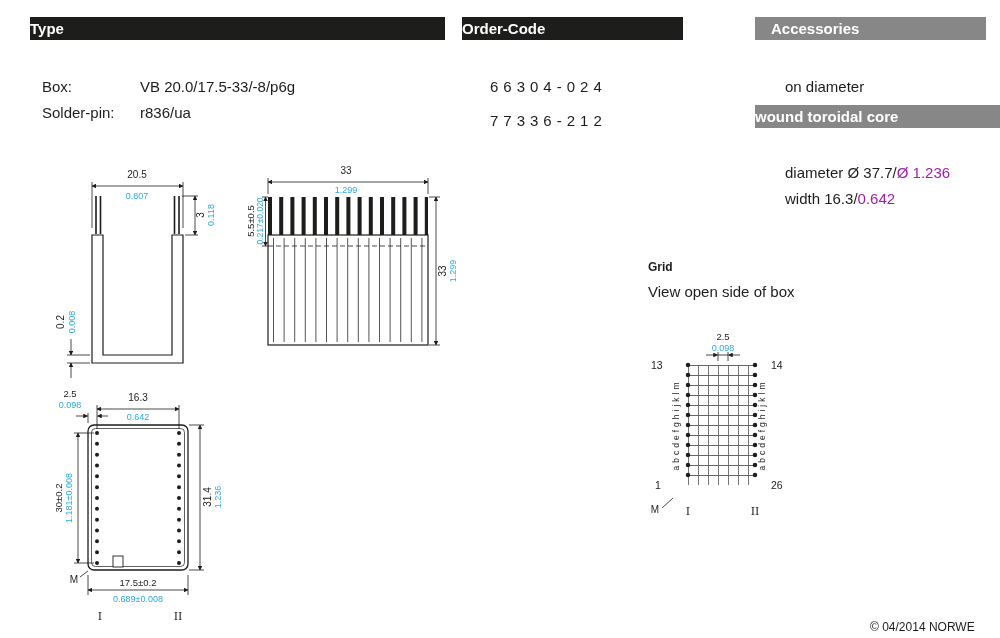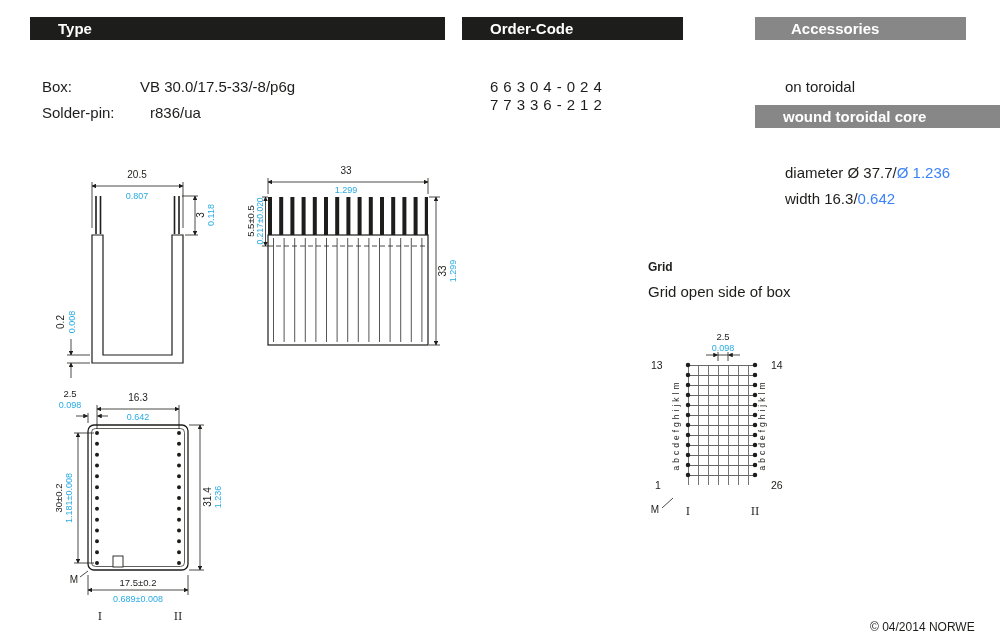"Type" .bar { padding-left: 28px -> 0 }
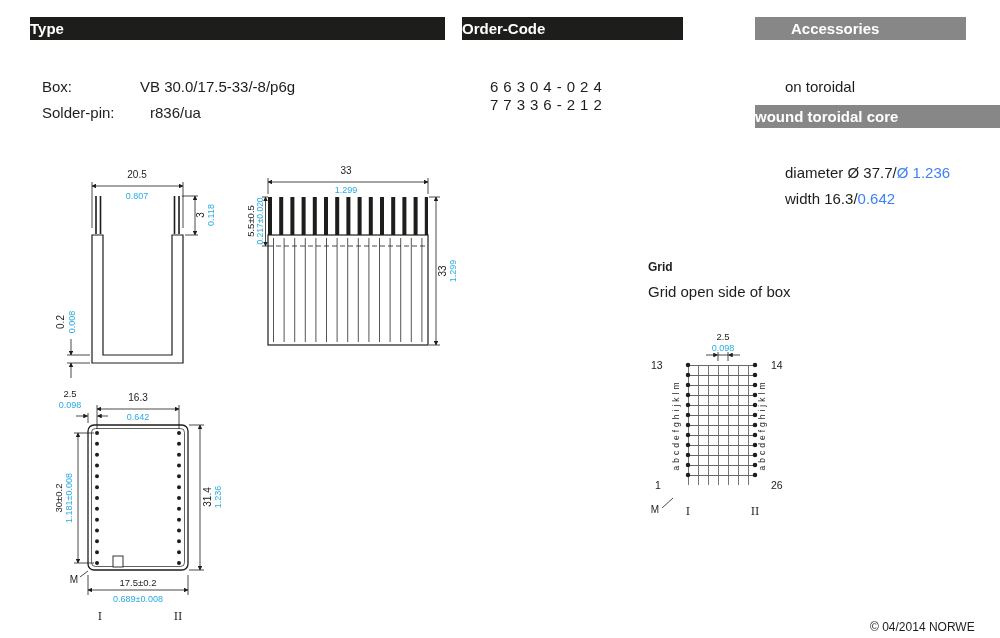"Accessories" div.bar { padding-left: 36px -> 16px; width: 211px -> 231px }
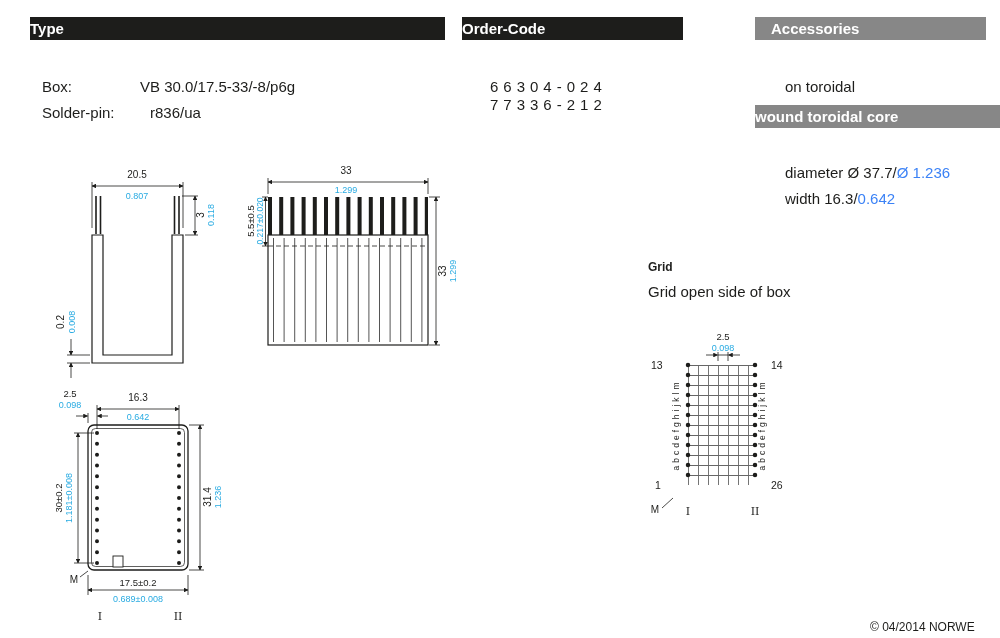"VB 30.0/17.5-33/-8/p6g" div.txt { text: 30.0/17.5-33/-8/p6g -> 20.0/17.5-33/-8/p6g }
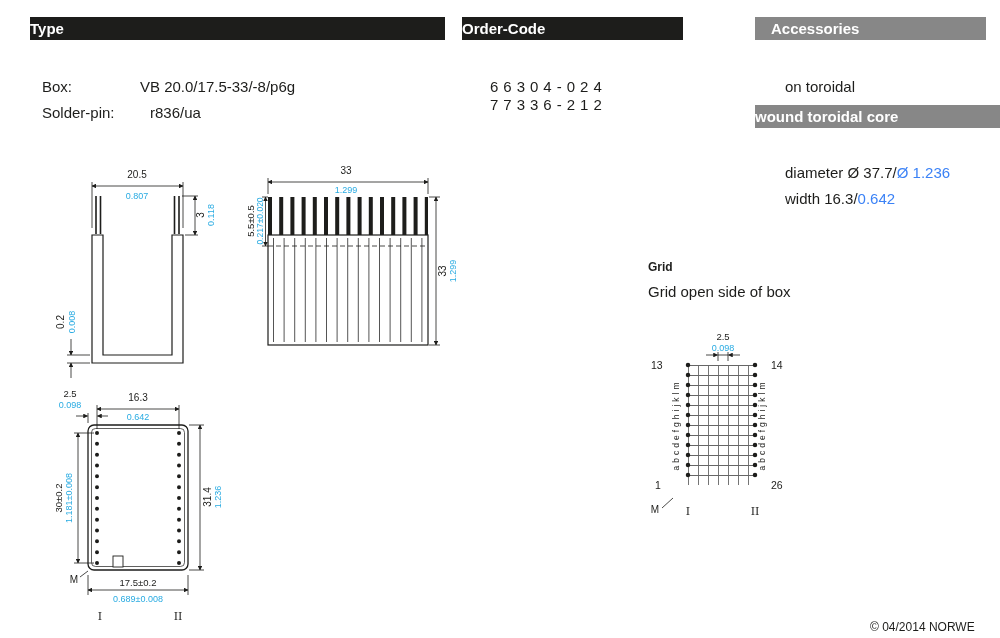"on toroidal" div.txt { text: toroidal -> diameter }
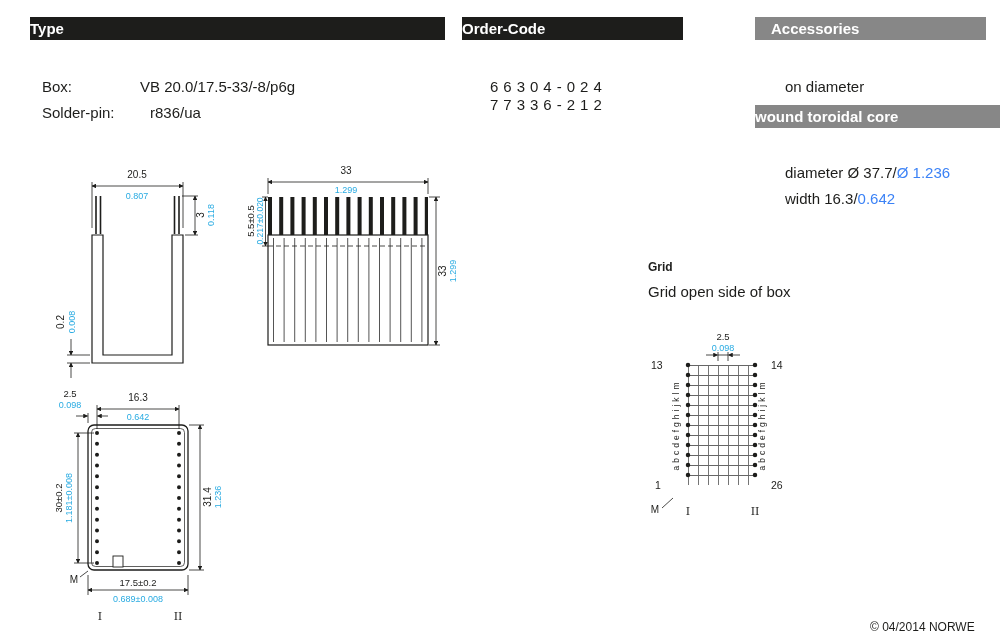"r836/ua" div.txt { left: 150px -> 140px }
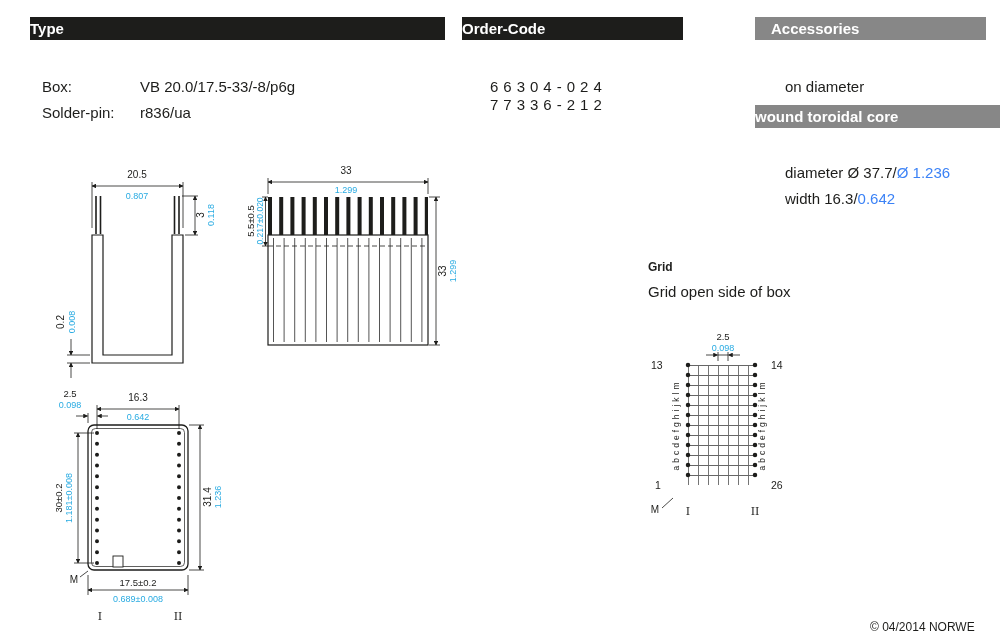"77336-212" div.txt { top: 80px -> 96px }
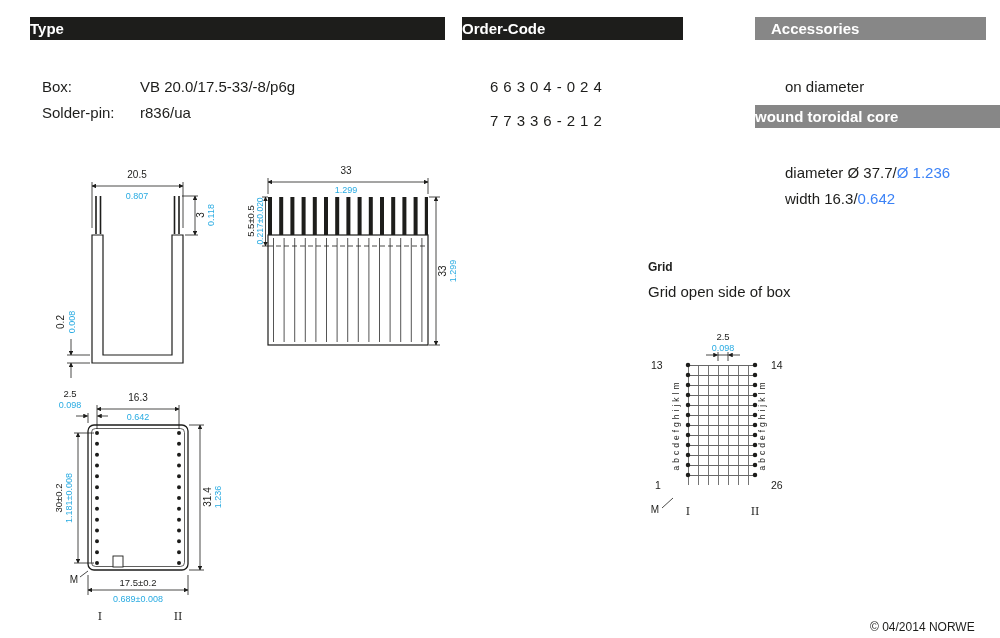"Ø 1.236" .blue { color: #3b82f6 -> #a21caf }
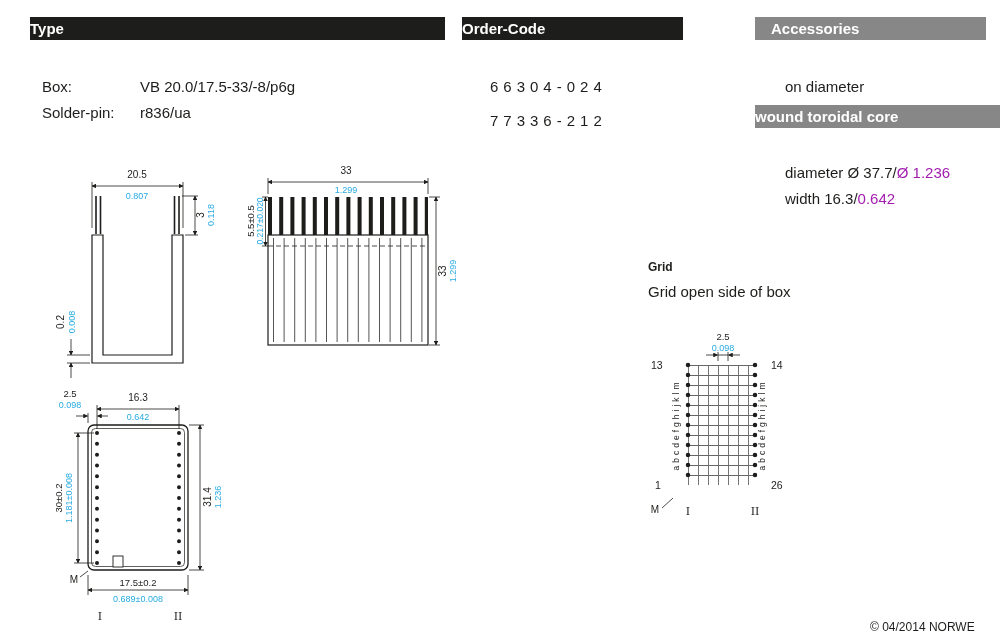"Grid open side of box" div.txt { text: Grid -> View }
